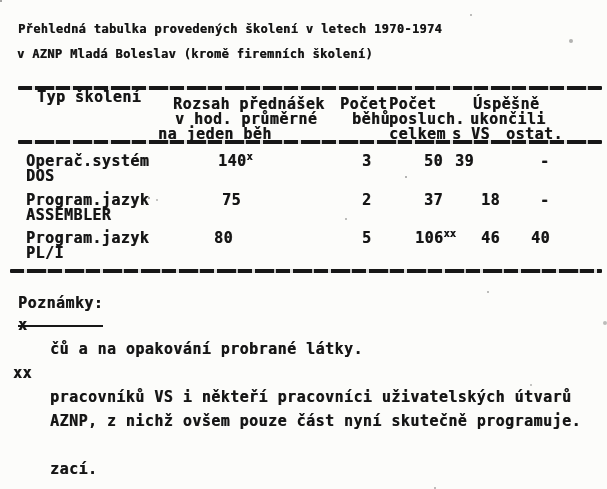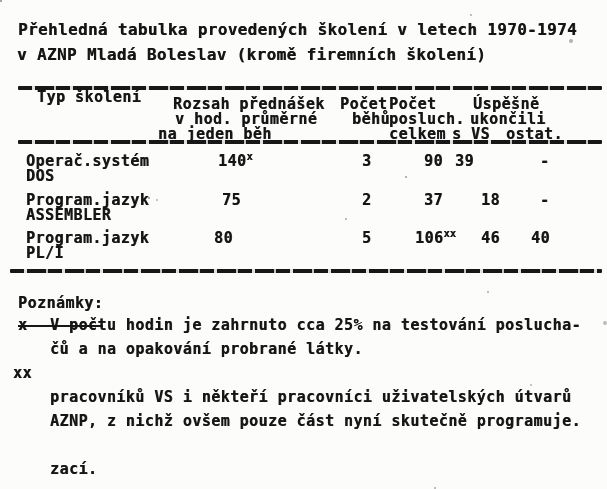"Přehledná tabulka provedených školení v" .title { font-size: 16px -> 12px }
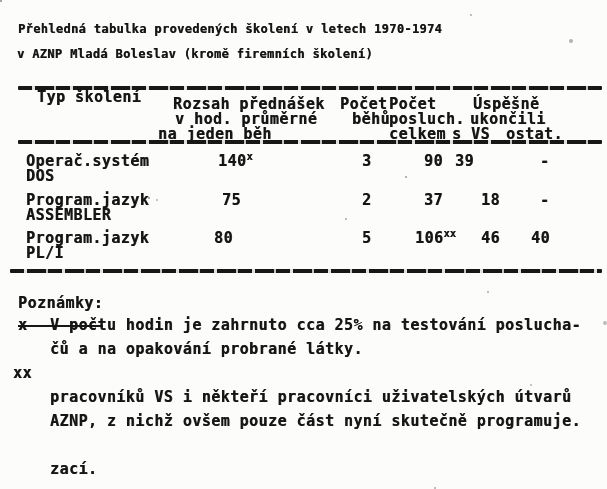"90" span { text: 90 -> 50 }
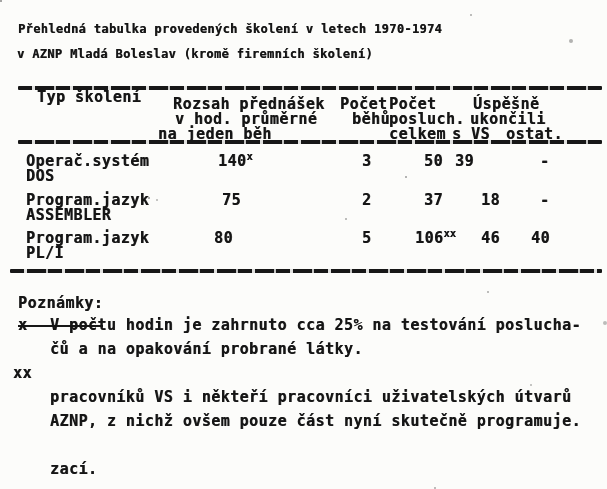"V počtu hodin je zahrnuto" div.t { html: <div>V počtu hodin je zahrnuto cca 25% na testování poslucha-</div> -> none }
